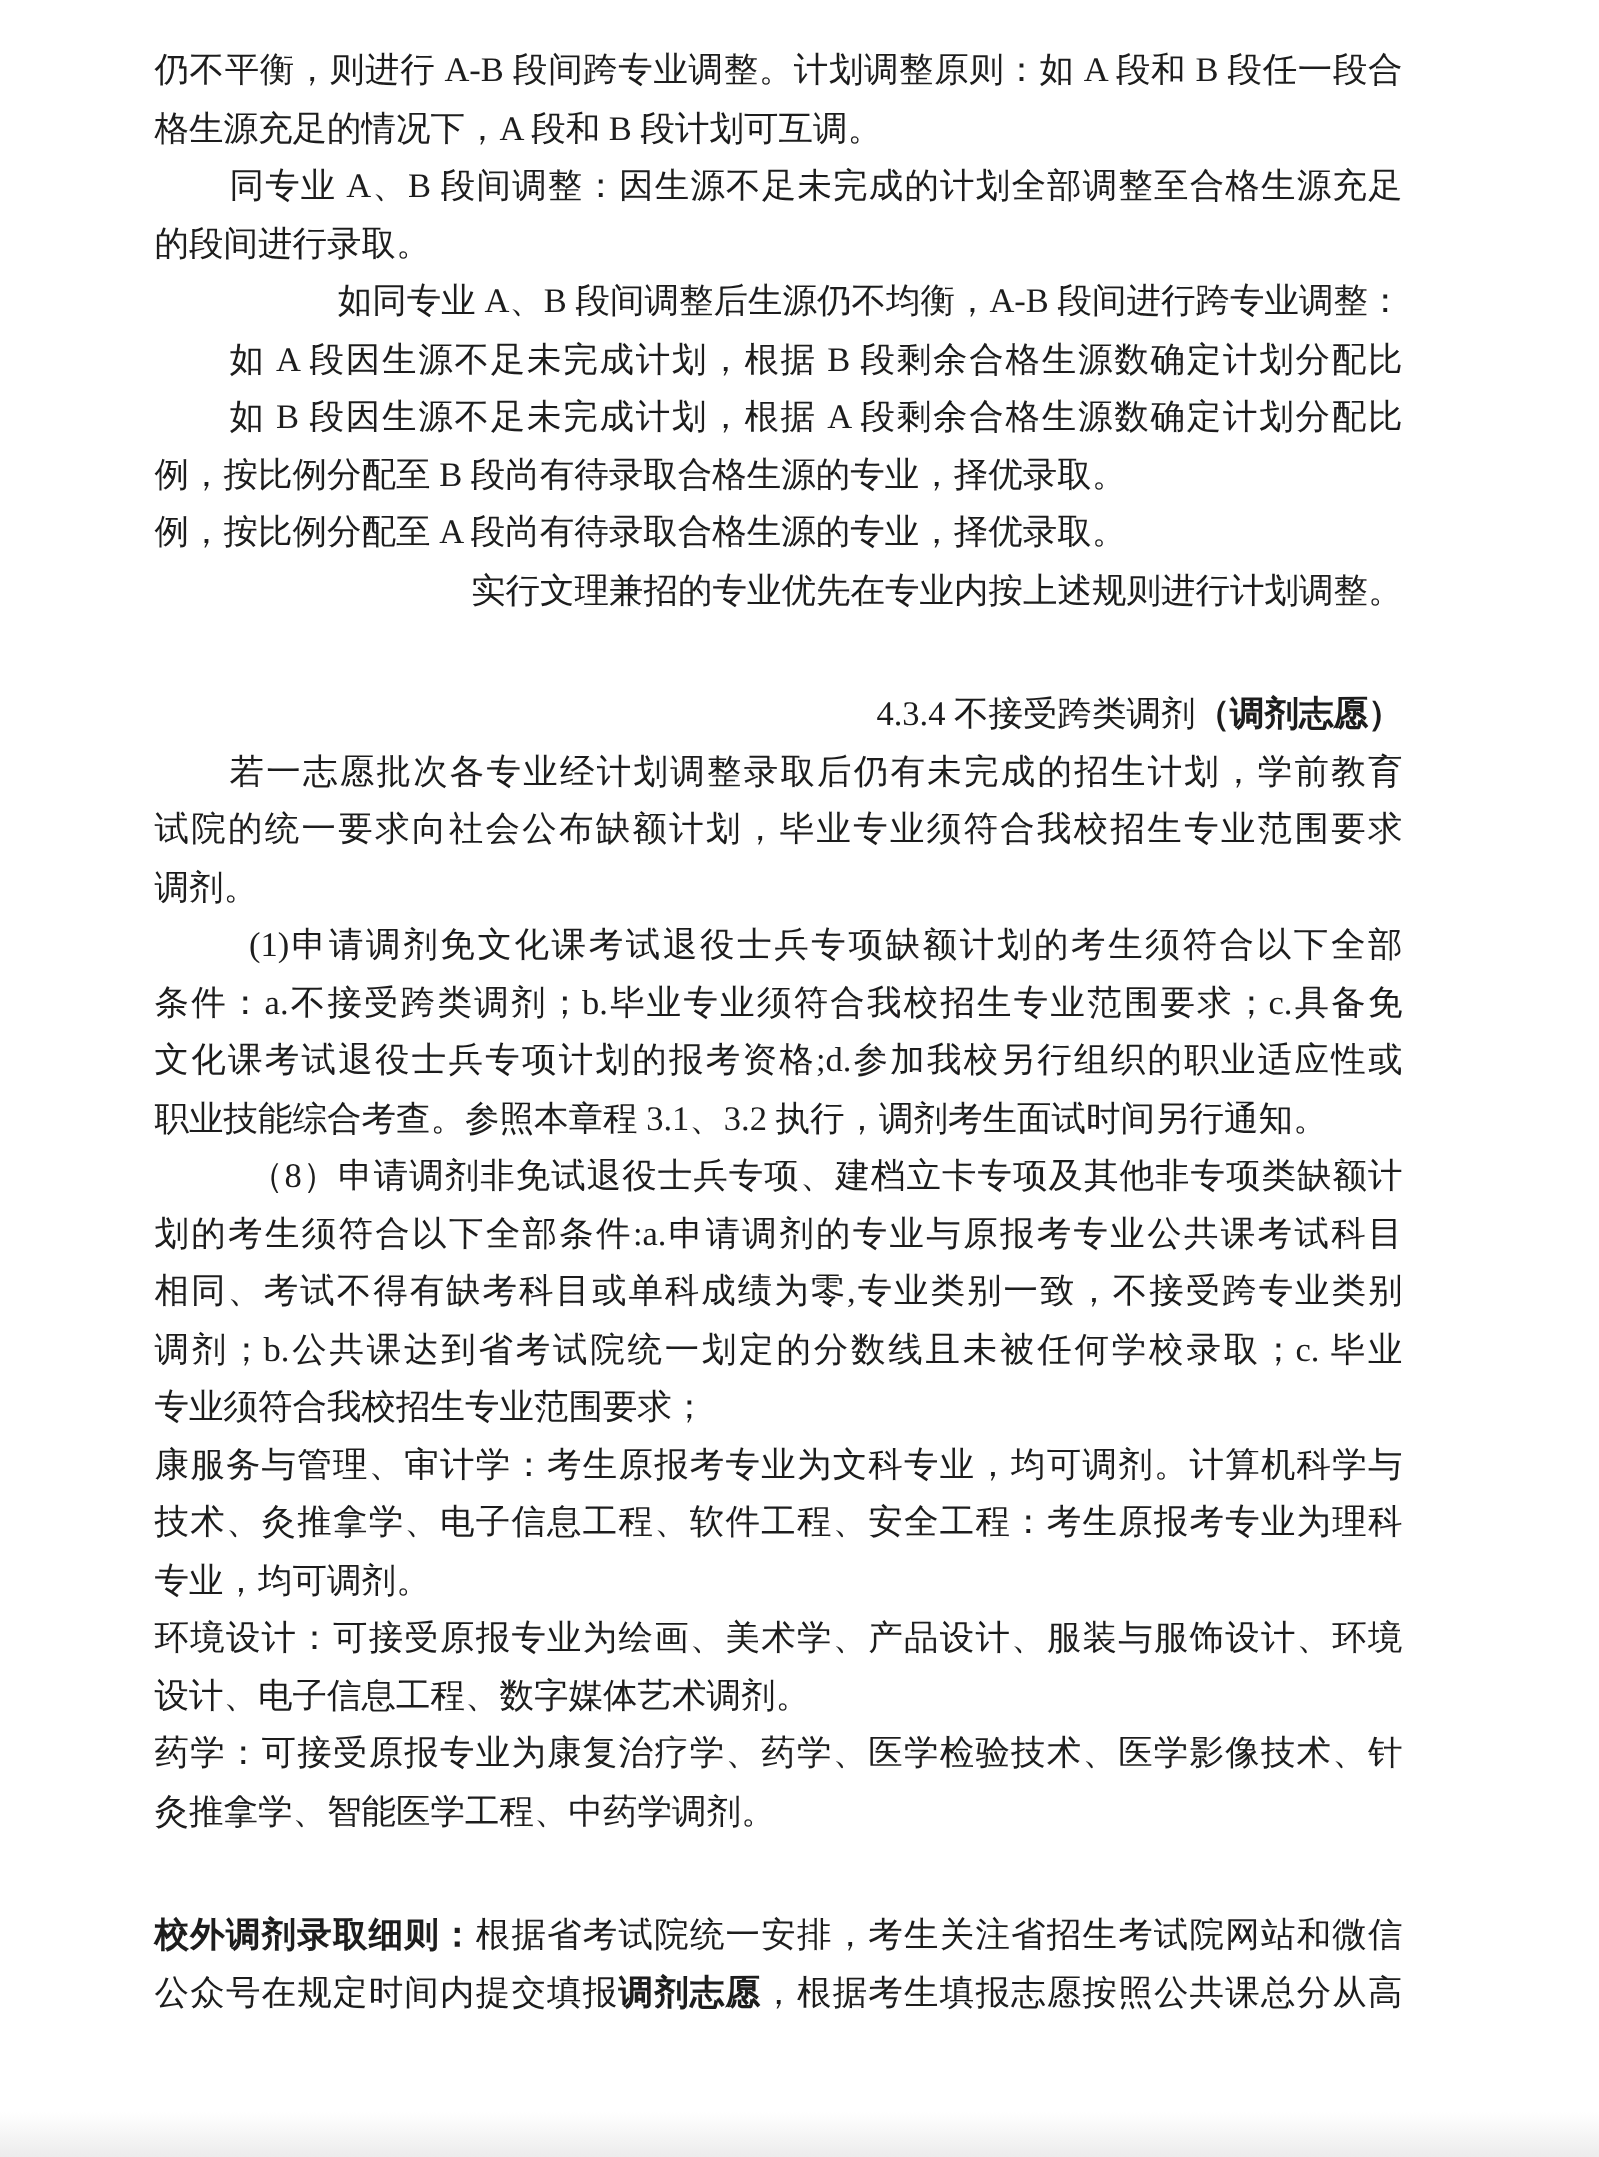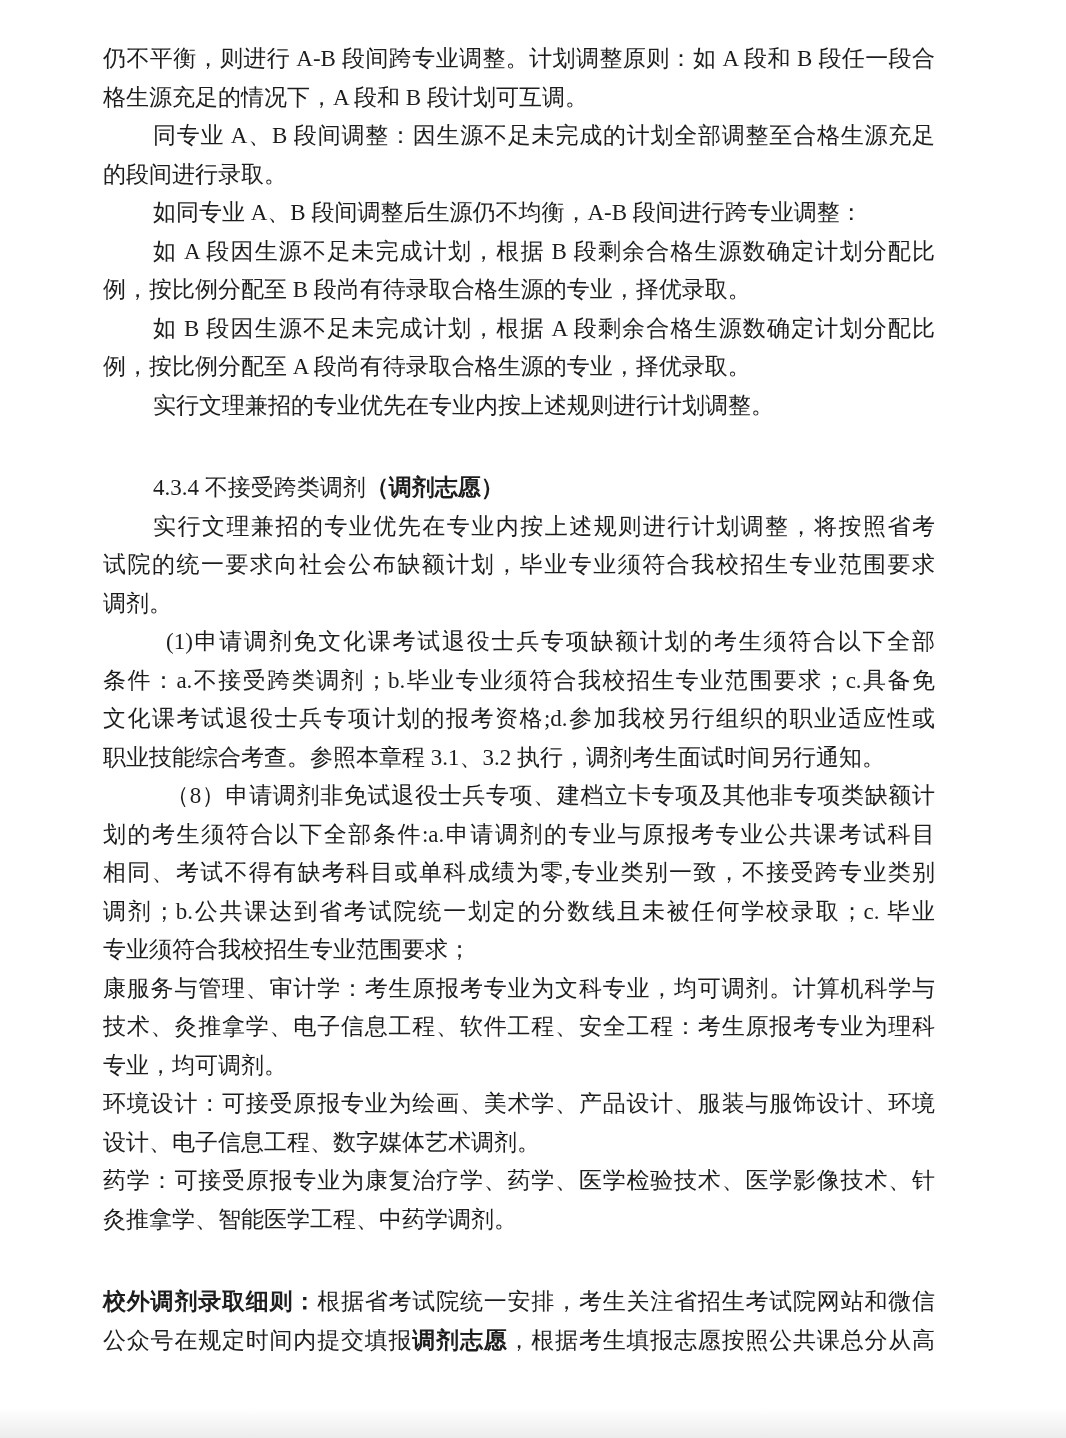"仍不平衡，则进行 A-B 段间跨专业调整。计划调整原则：如 A 段和" .doc { top: 40px -> 28px }
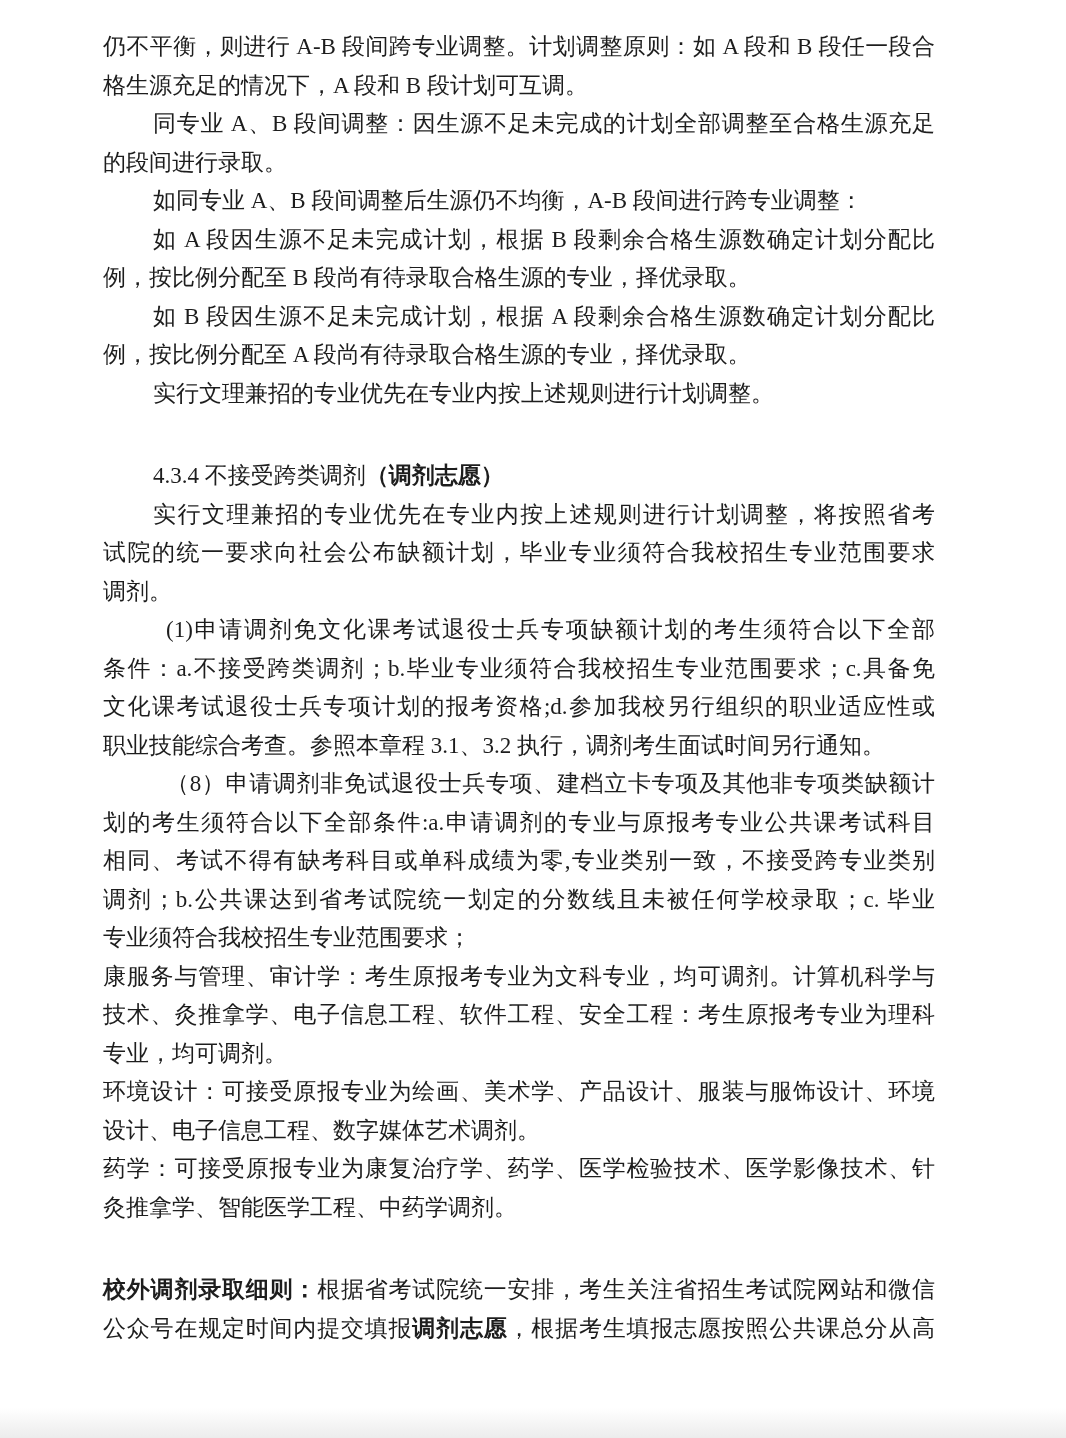"如同专业 A、B 段间调整后生源仍不均衡，A-B 段间进行跨专业调整：" .ind1 { text-align: none -> right }
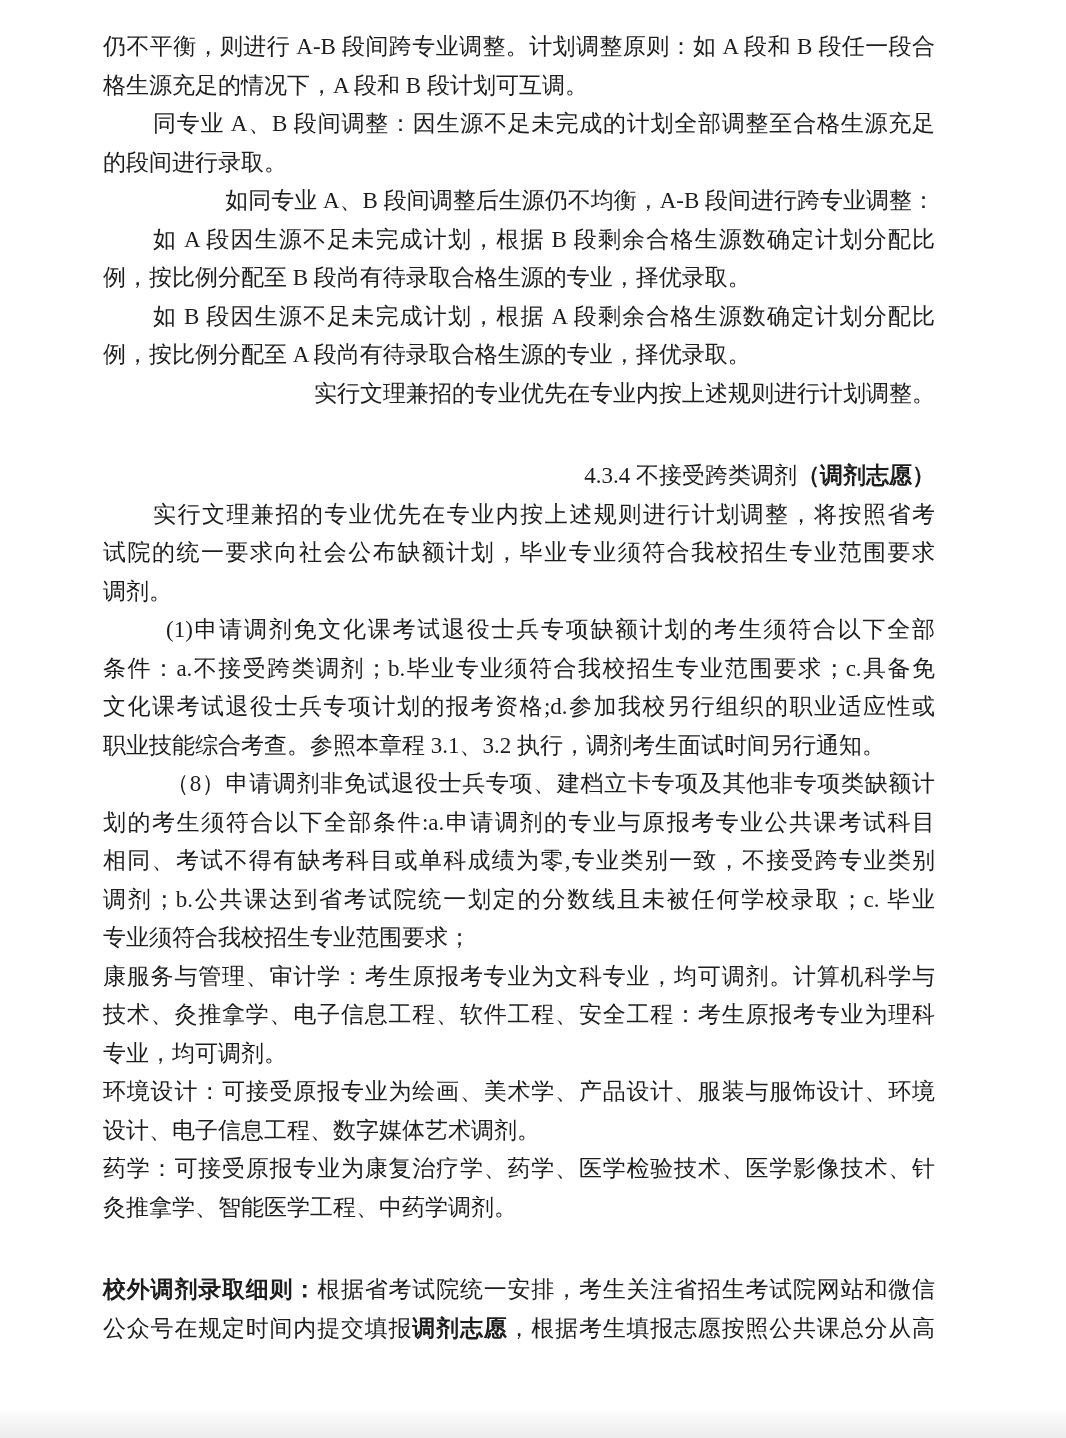"例，按比例分配至 B 段尚有待录取合格生源的专业，择优录取。" div.line { order: before "如 B 段因生源不足未完成计划，根据 A 段剩余合格生源数确定计划分配比" -> after "如 B 段因生源不足未完成计划，根据 A 段剩余合格生源数确定计划分配比" }
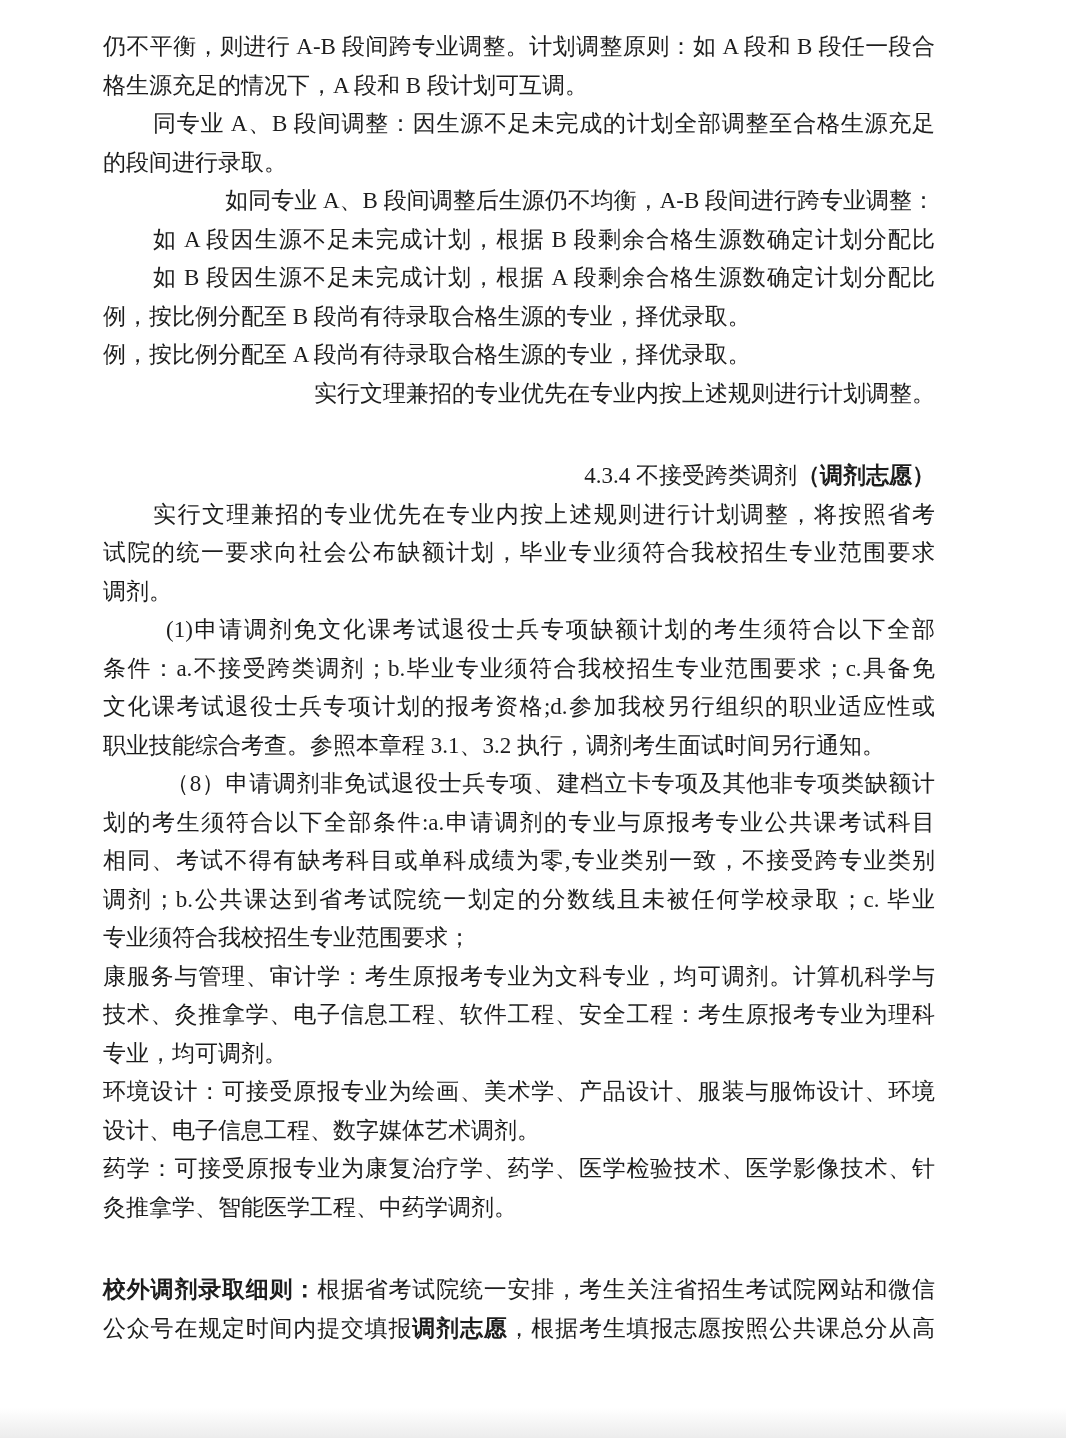"实行文理兼招的专业优先在专业内按上述规则进行计划调整，将按照省考" span { text: 实行文理兼招的专业优先在专业内按上述规则进行计划调整，将按照省考 -> 若一志愿批次各专业经计划调整录取后仍有未完成的招生计划，学前教育 }
